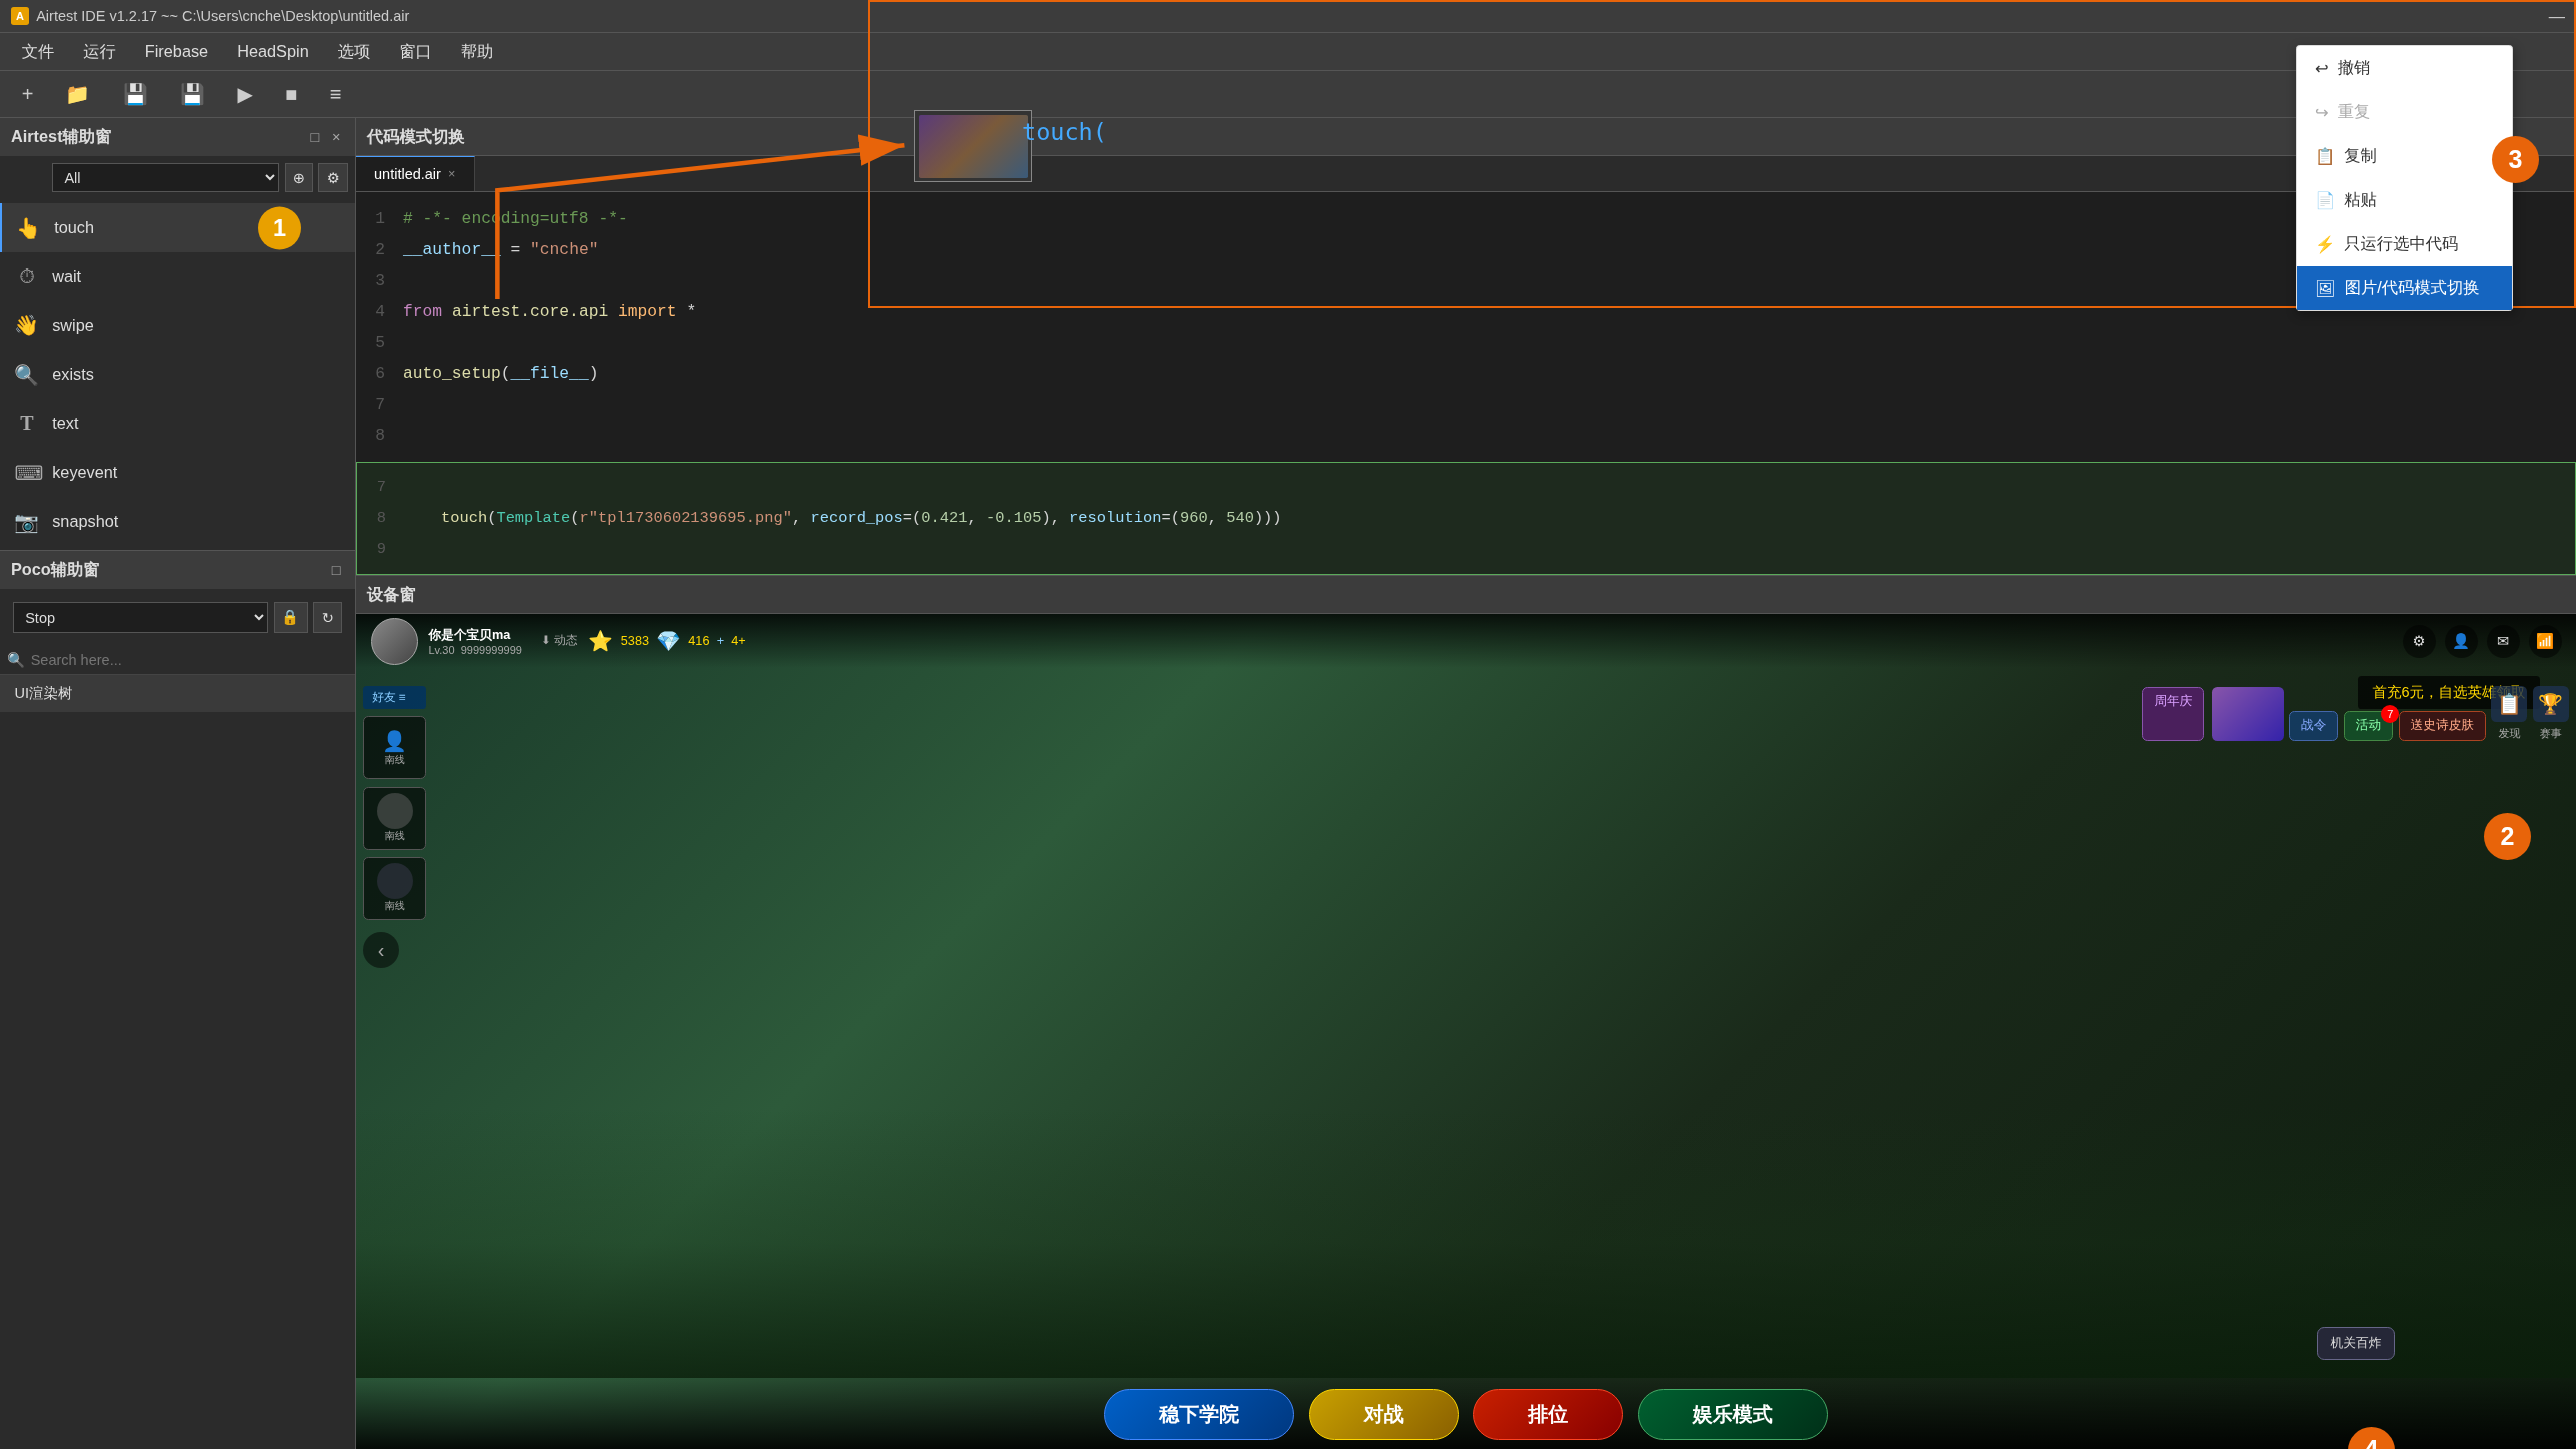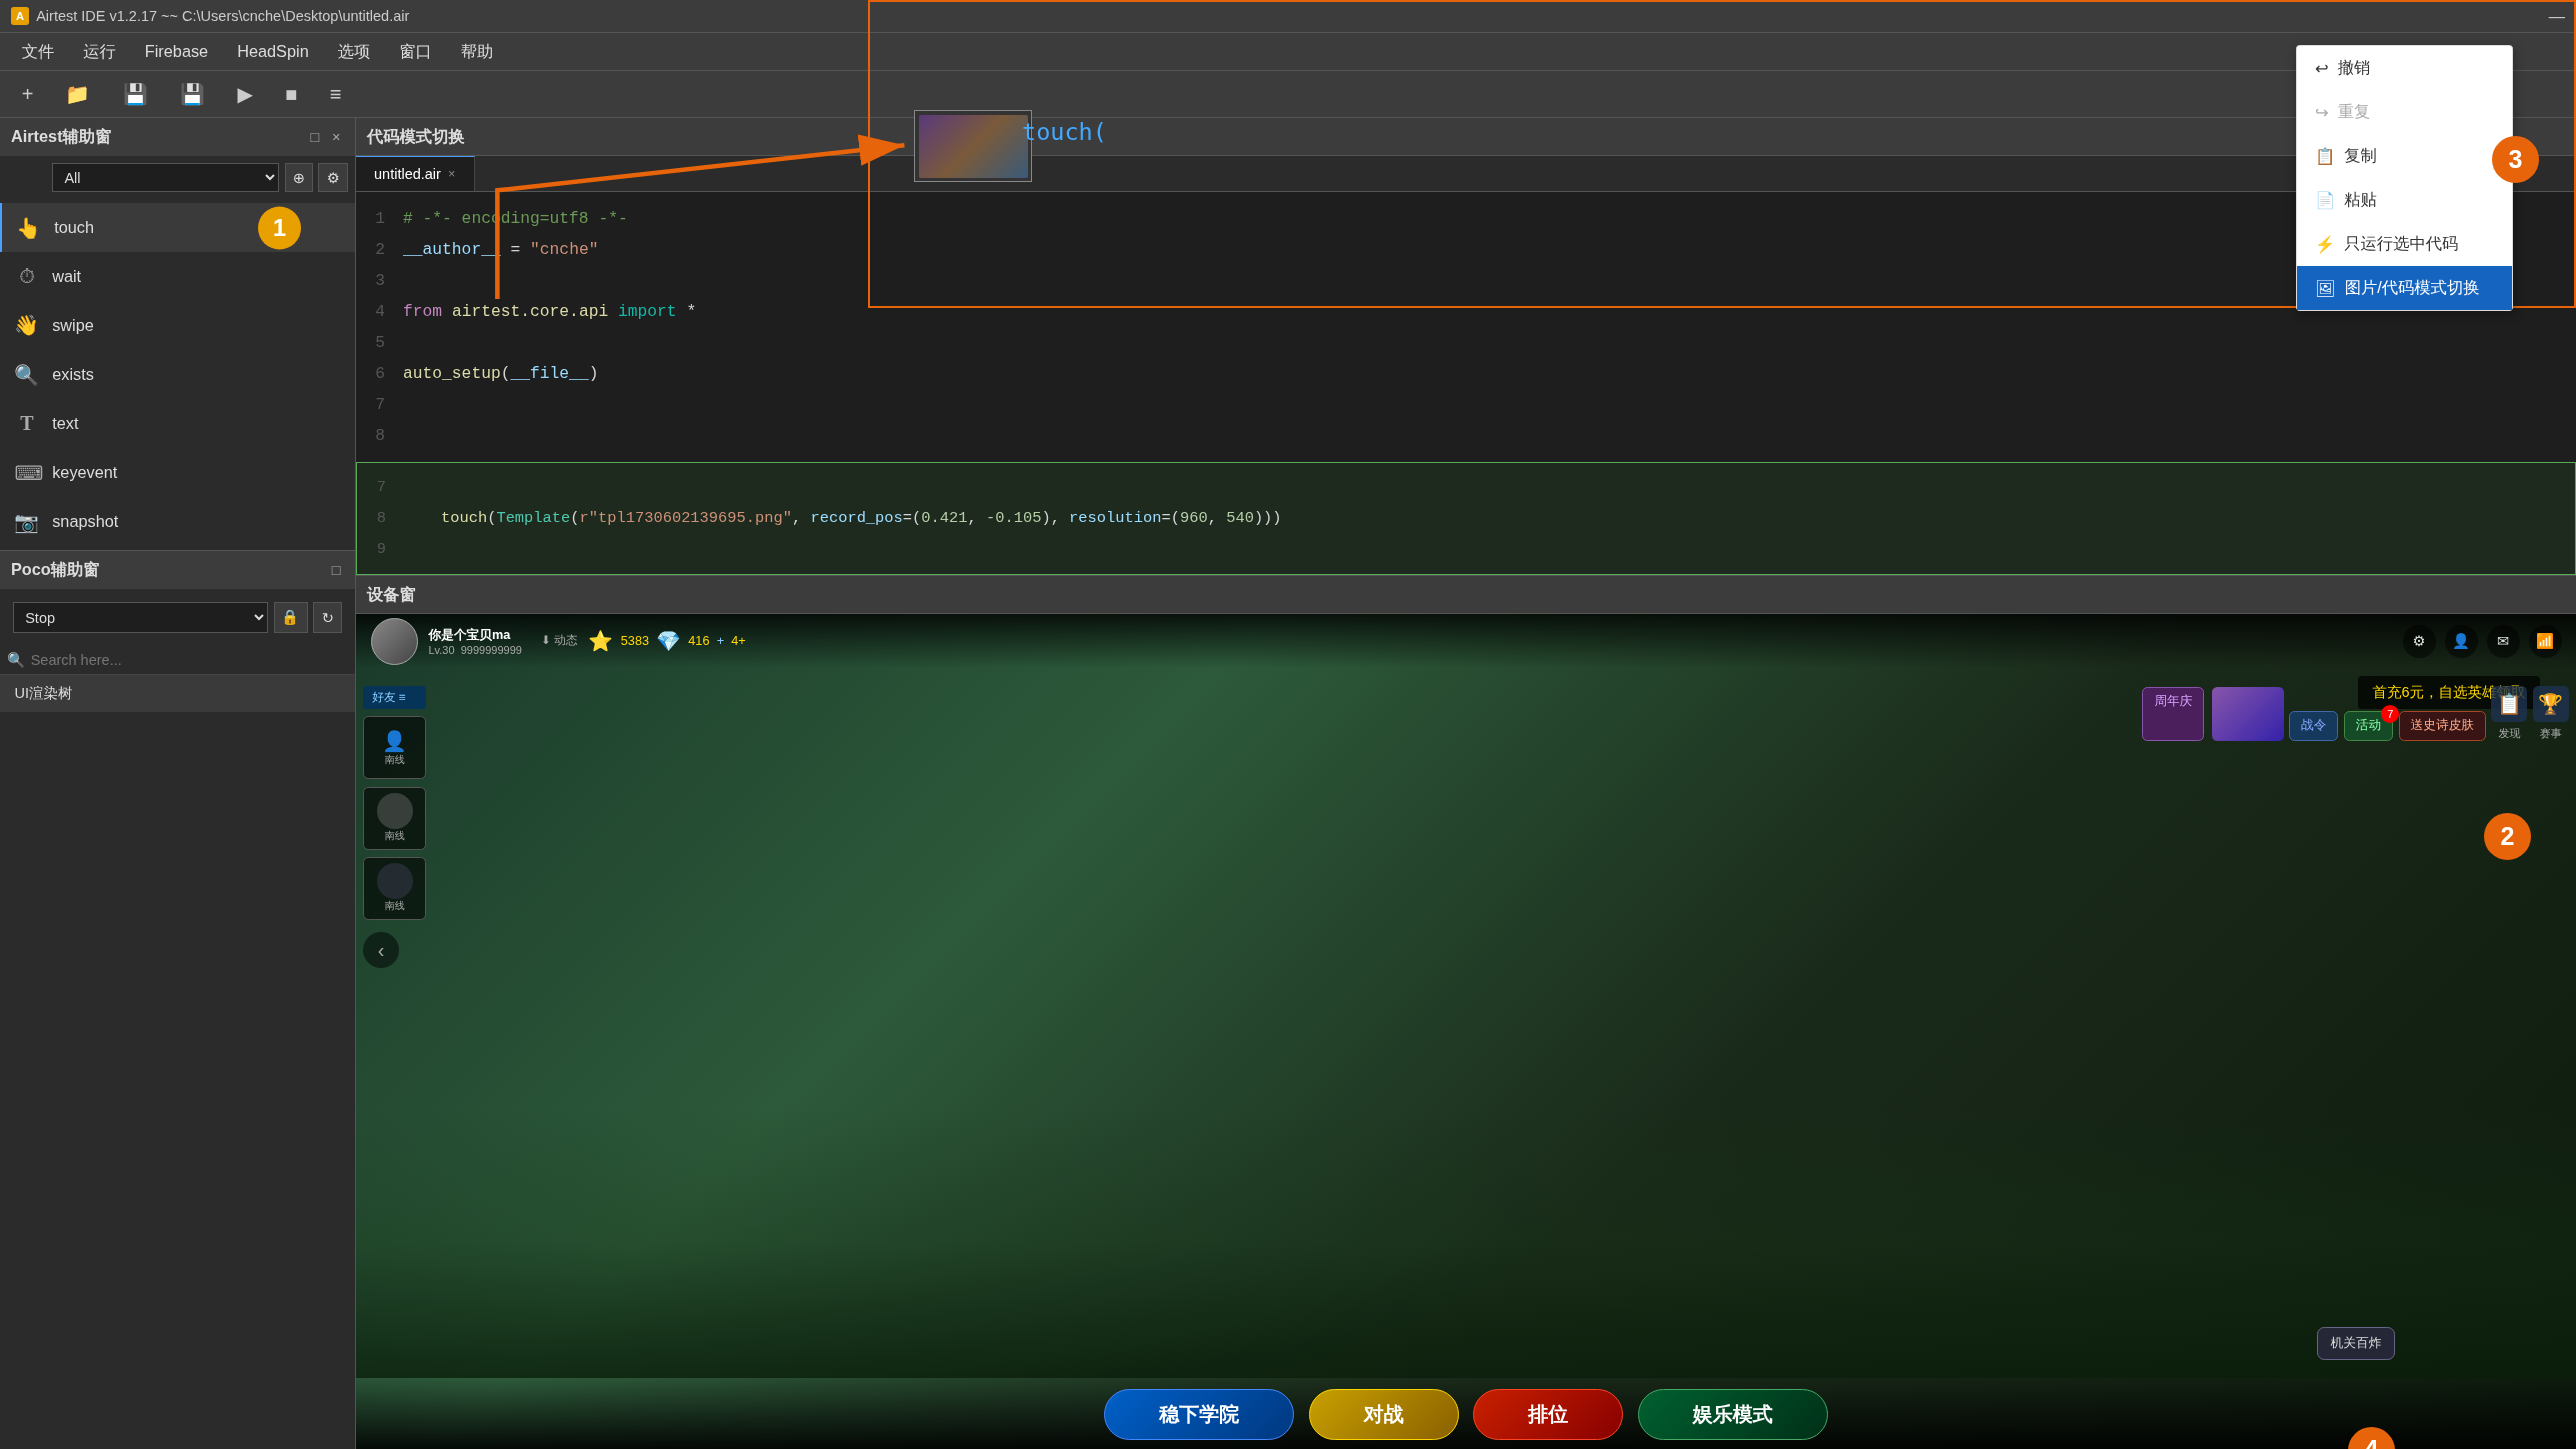"import" .kw { color: #14b8a6 -> #fdba74 }
